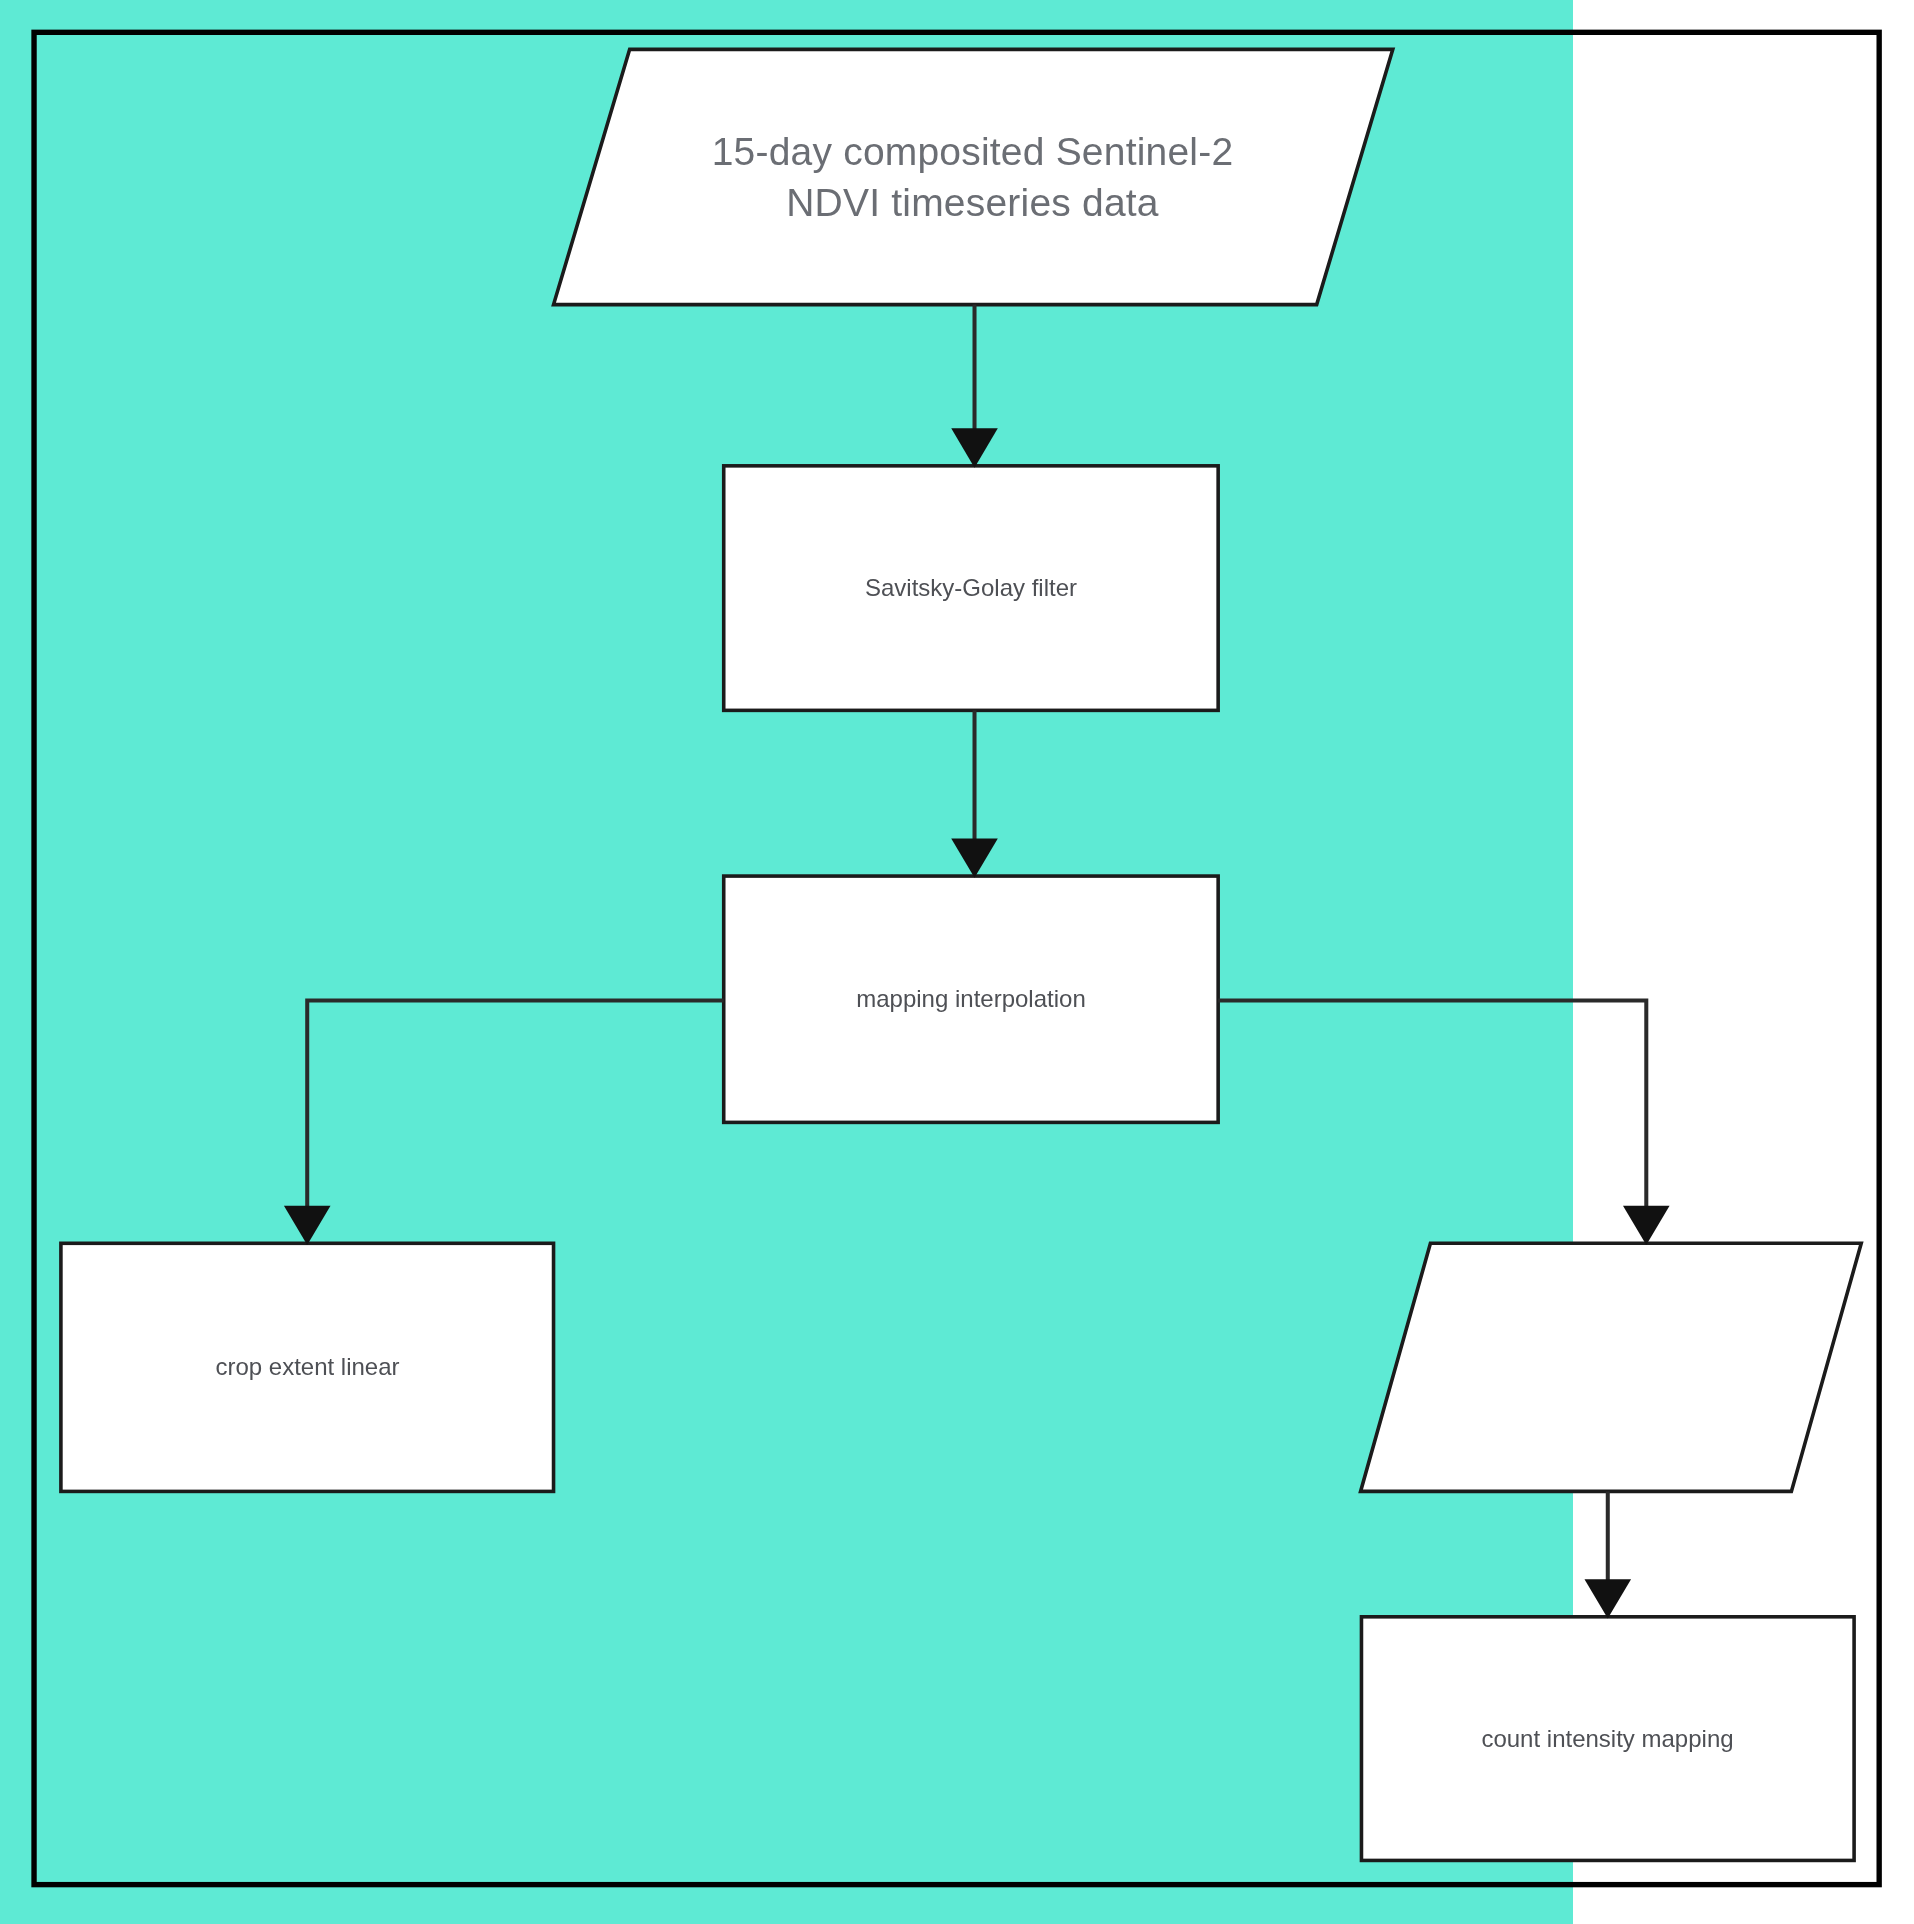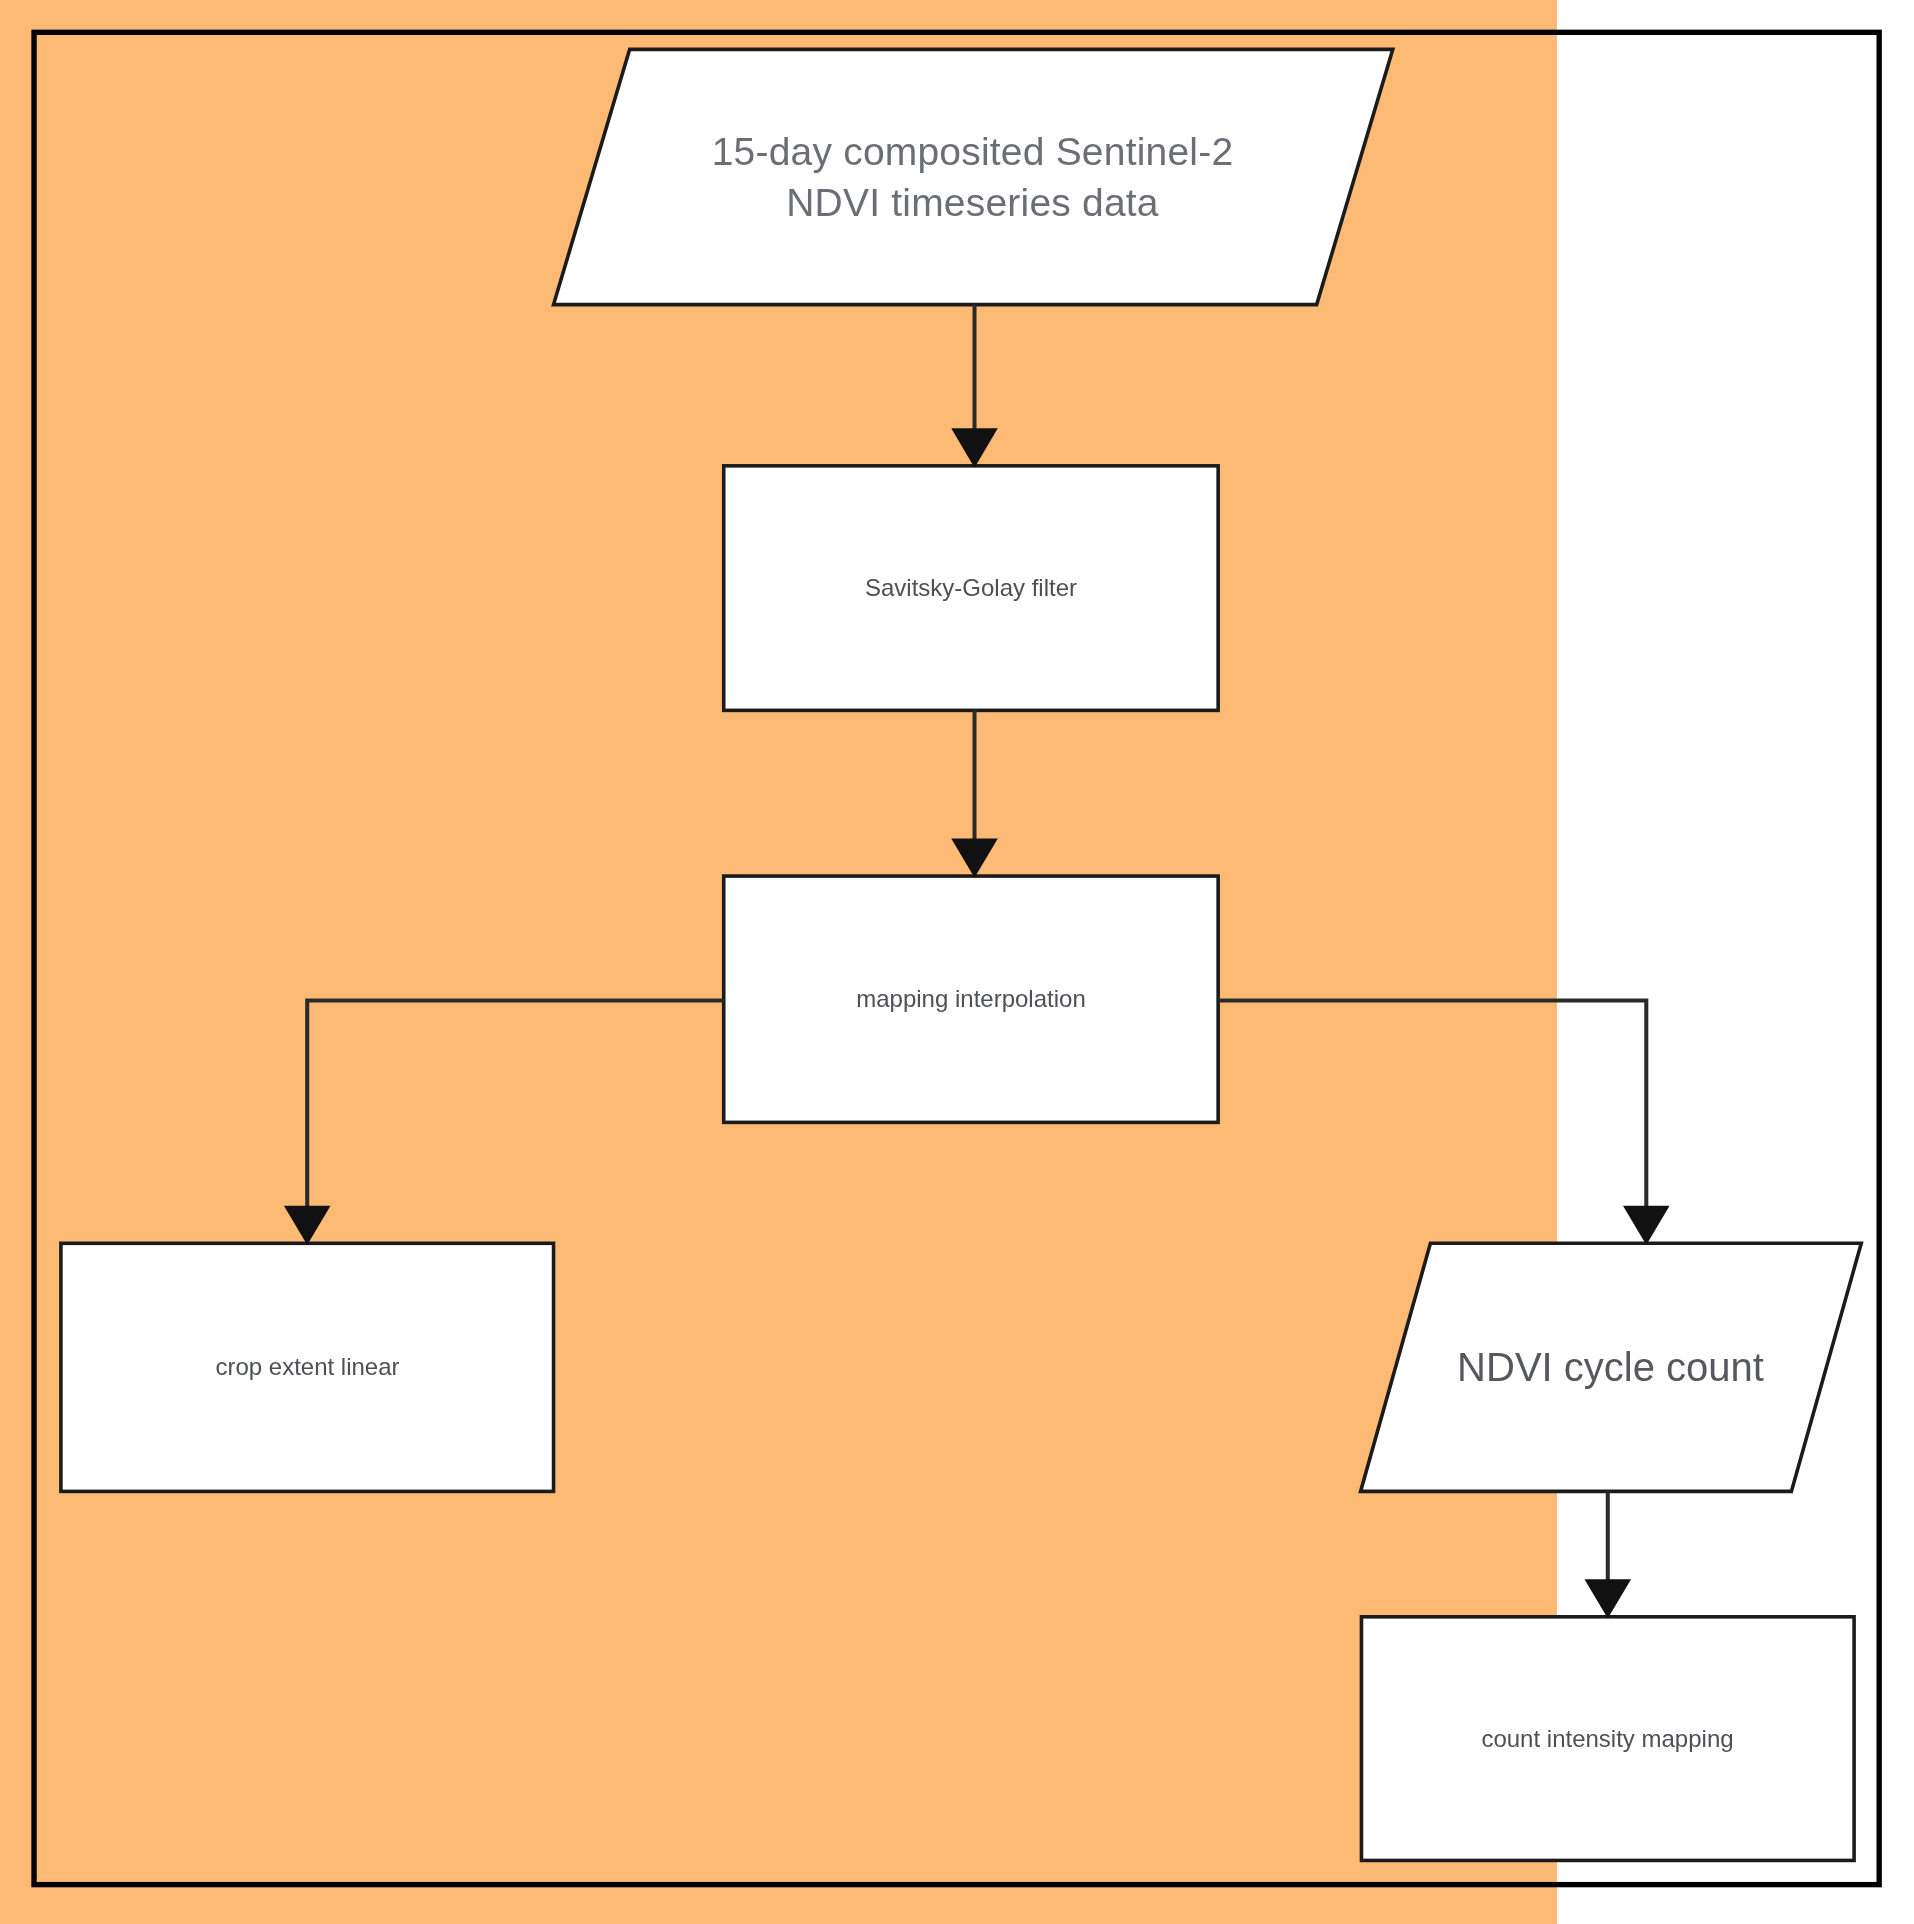"15-day composited Sentinel-2" #flowchart-root { background: #fdba74 -> #5eead4; padding-left: none -> 16px }
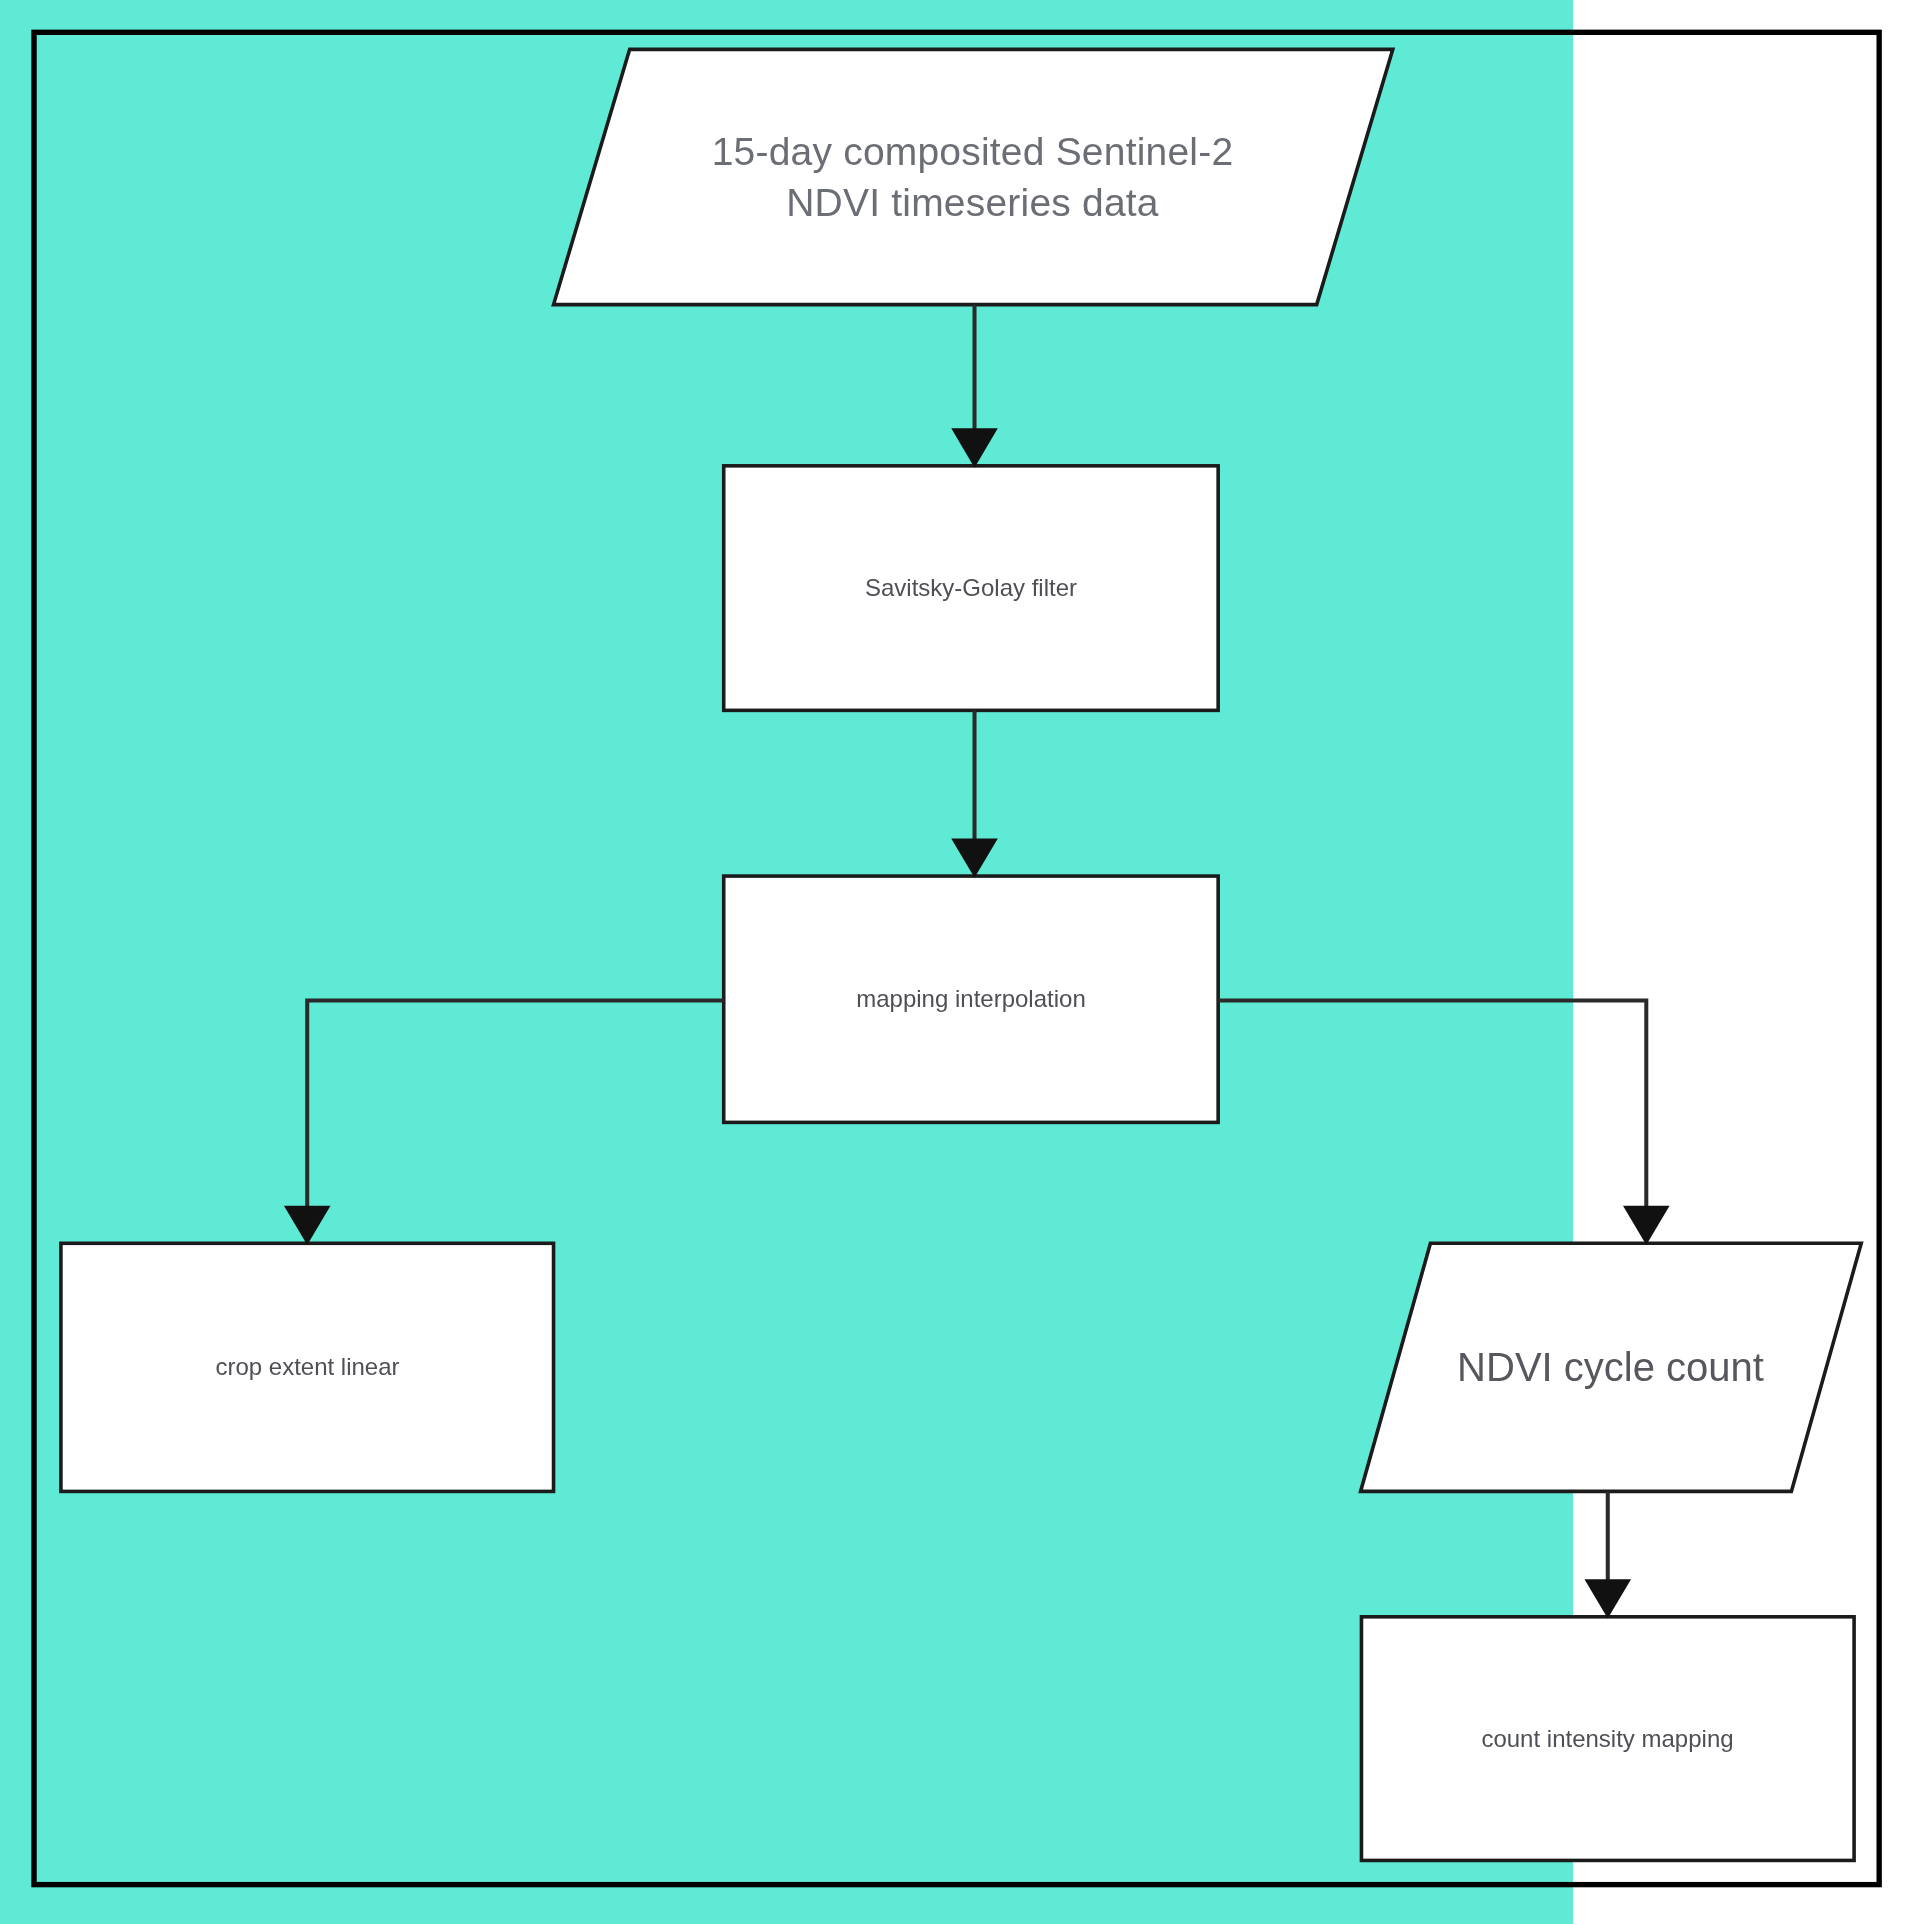"NDVI cycle count" div.node-label { html: <div>NDVI cycle count</div> -> none }
